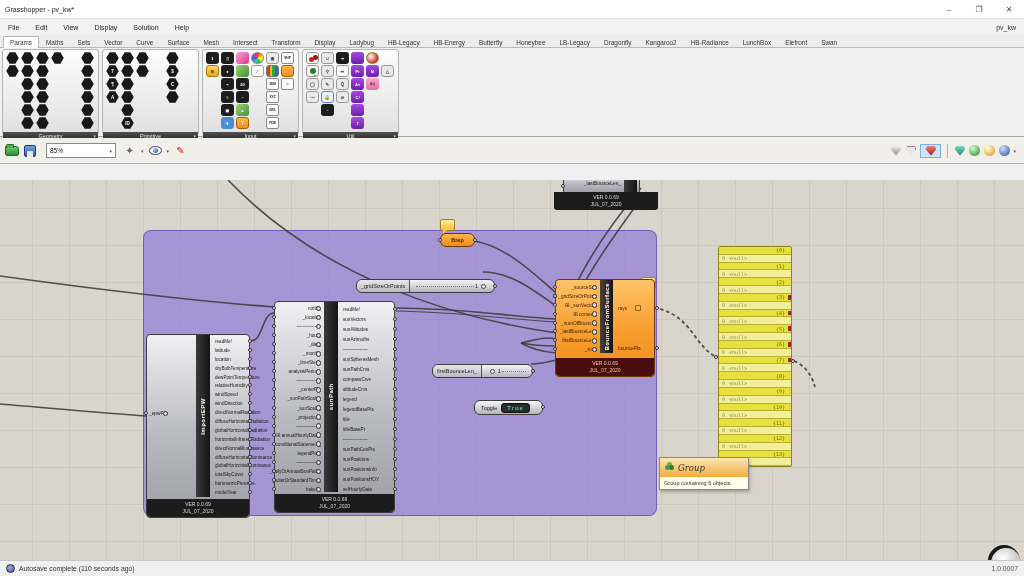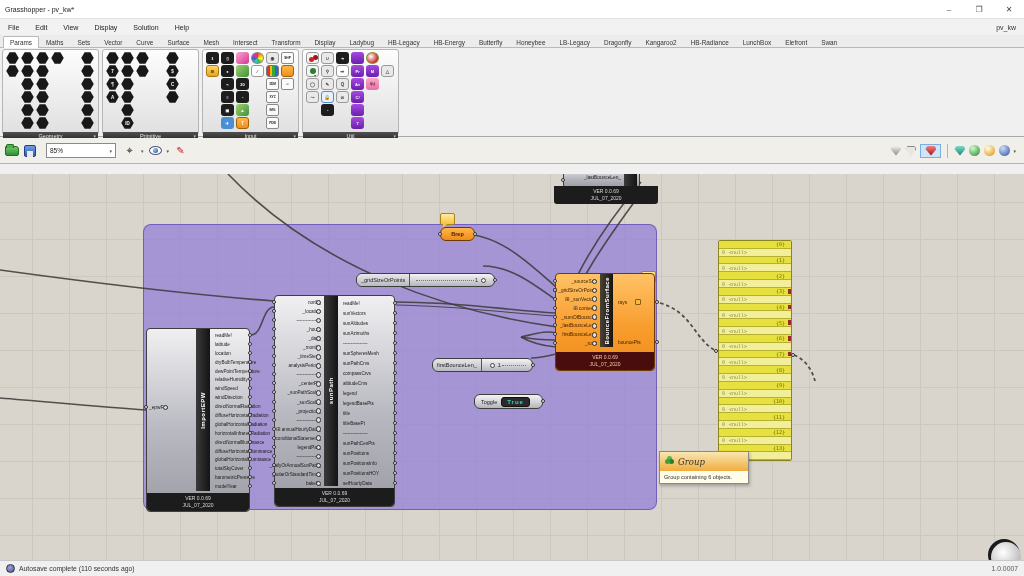"Group" #canvas { top: 174px -> 180px }
